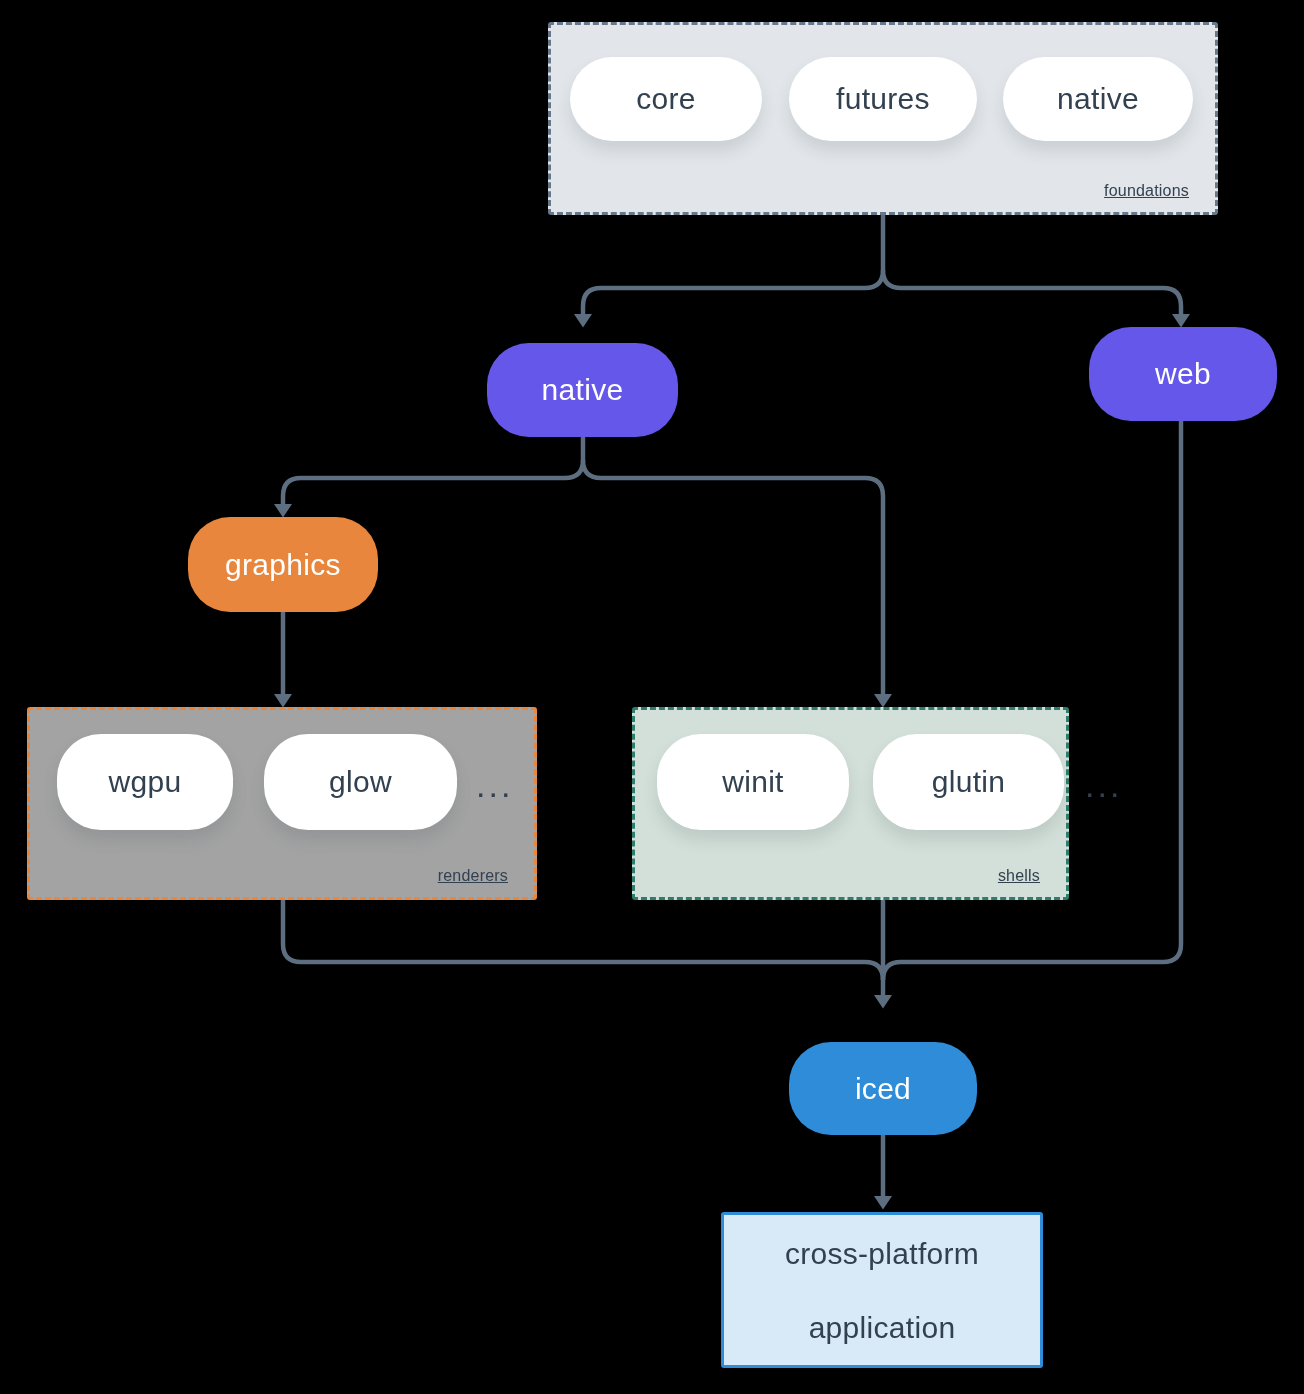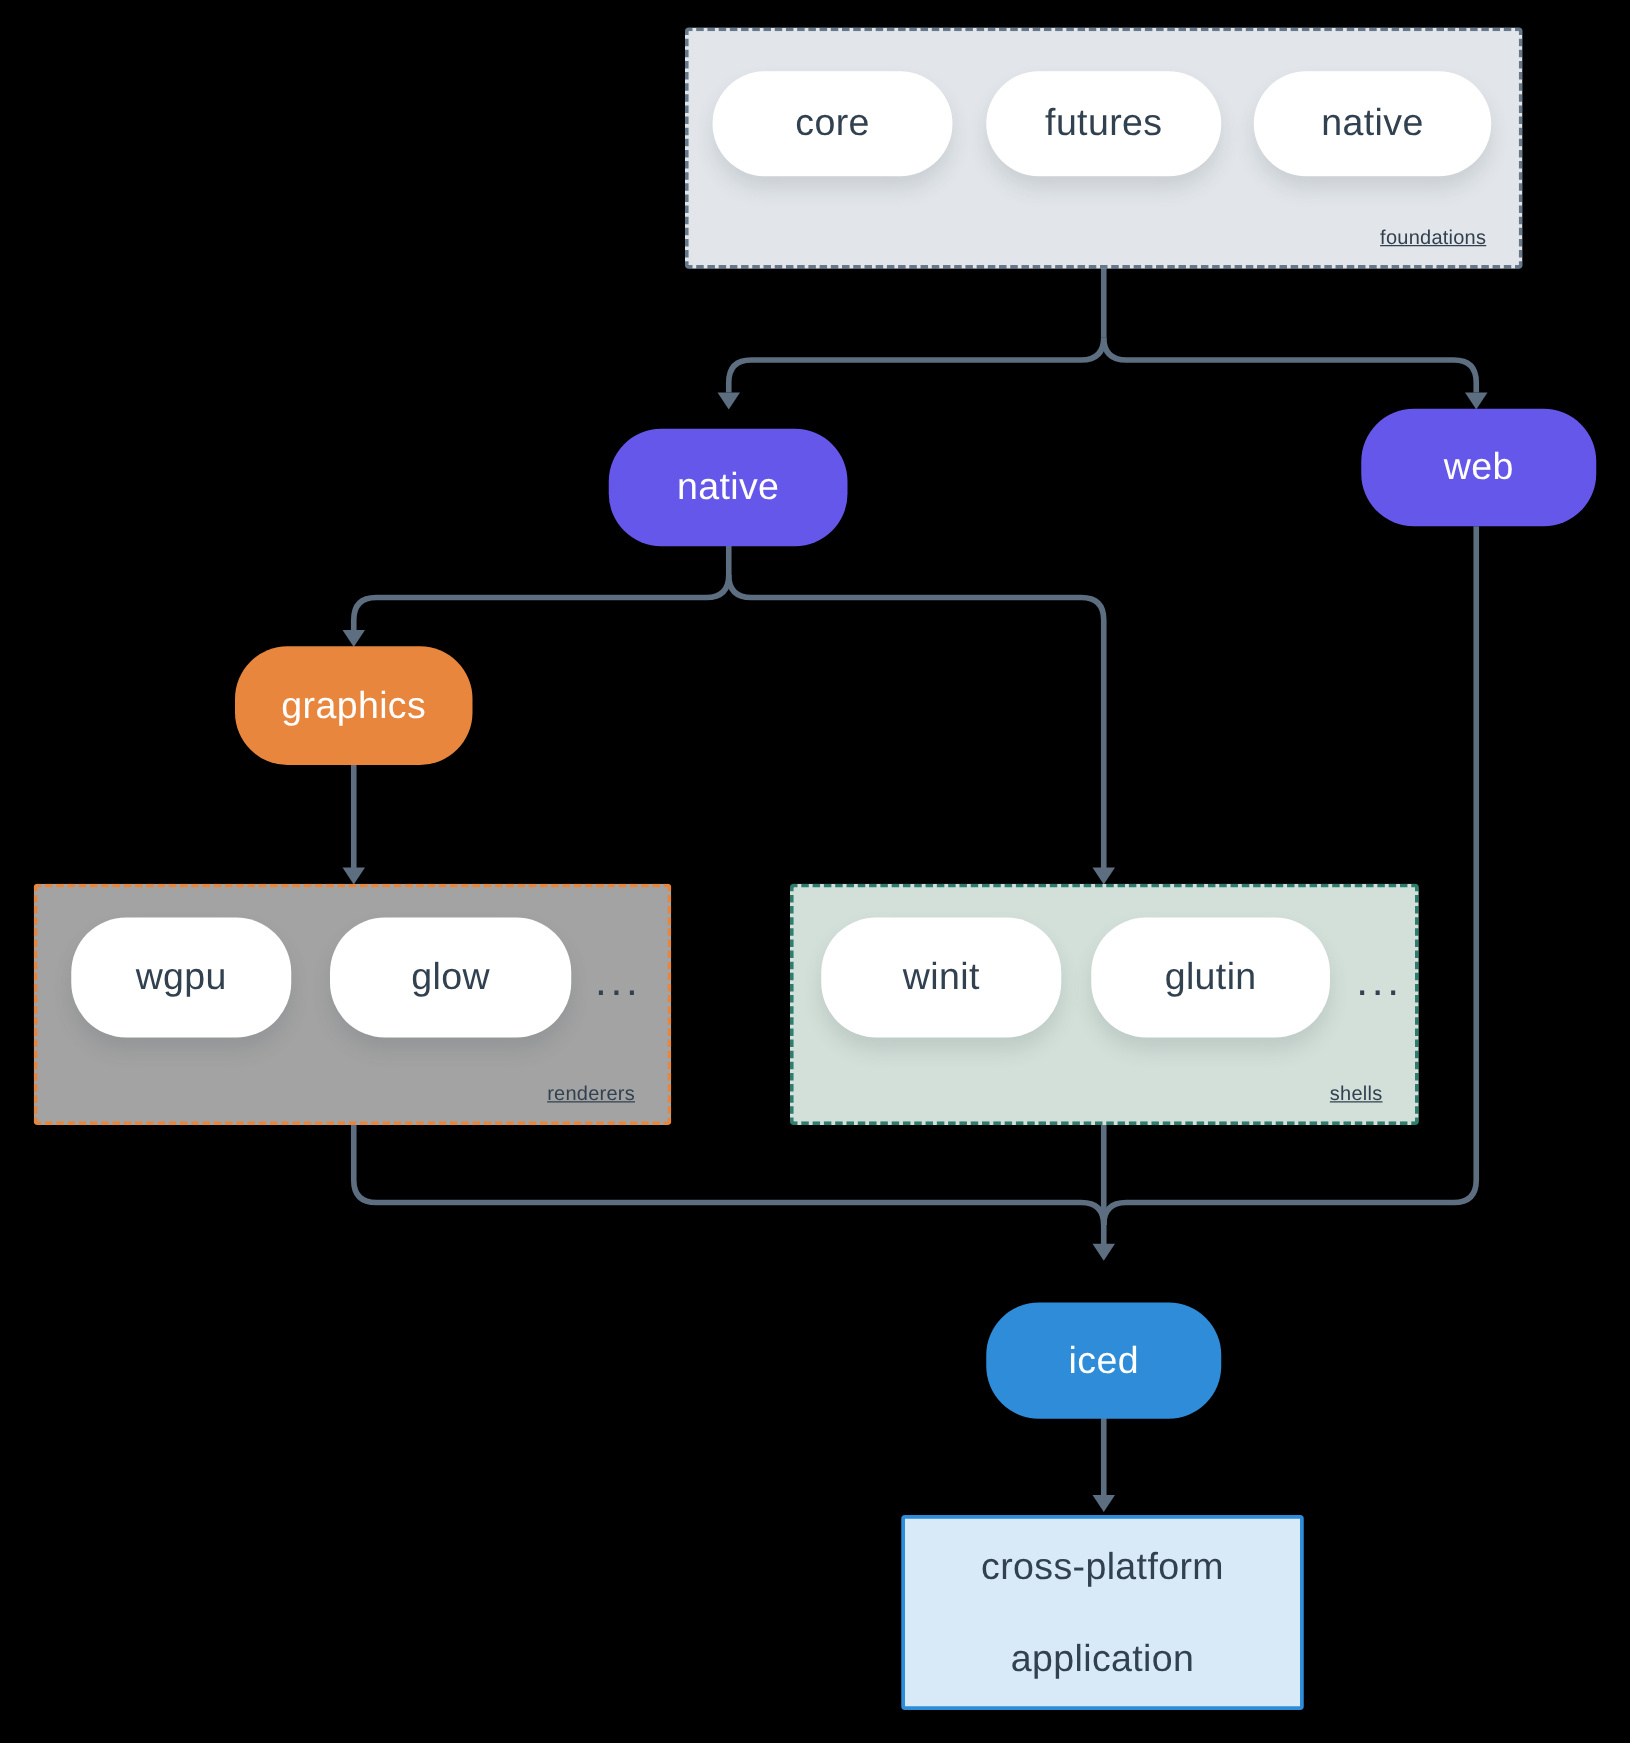"winit" .group.shells { width: 503px -> 437px }
